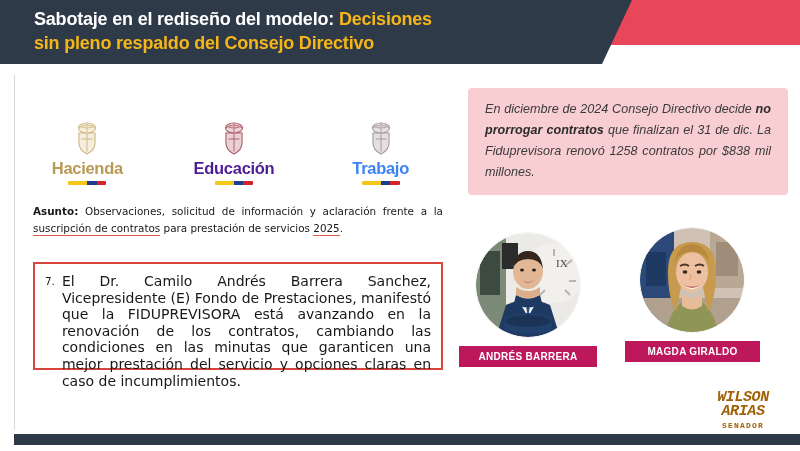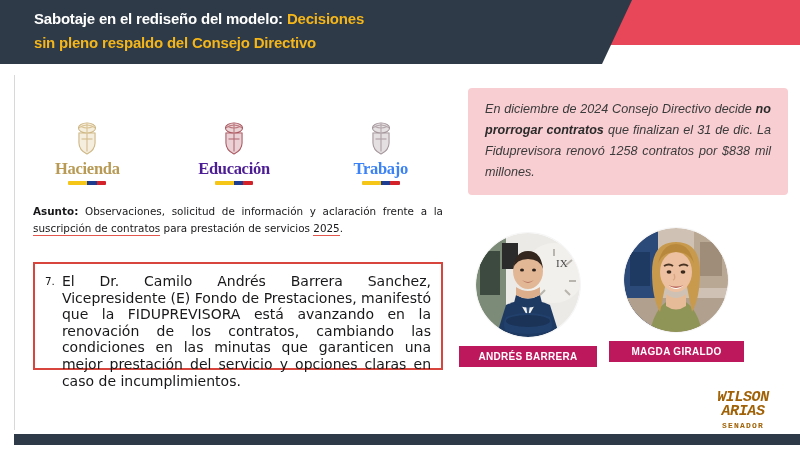"Sabotaje en el rediseño del" .title { font-size: 15px -> 18px }
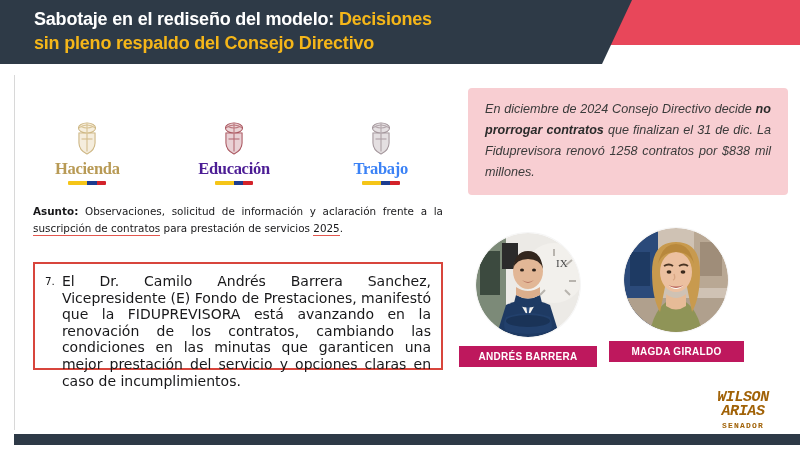"Hacienda" .logo .lname { font-family: Liberation Serif, serif -> Liberation Sans, sans-serif }
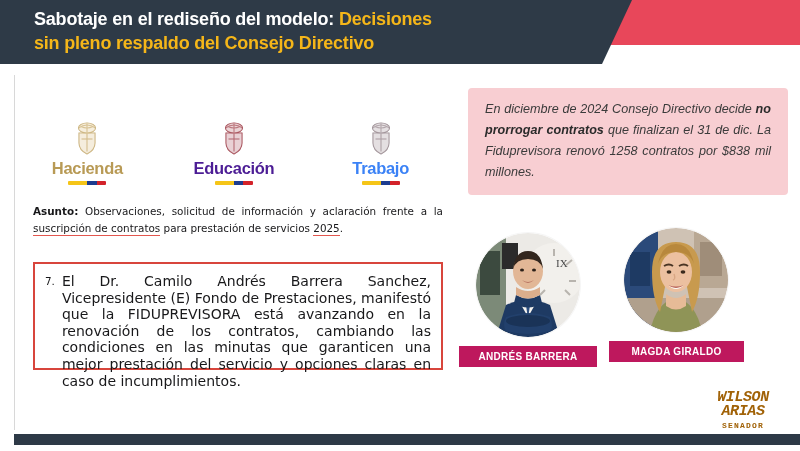"MAGDA GIRALDO" #person-giraldo { left: 624px -> 640px }
